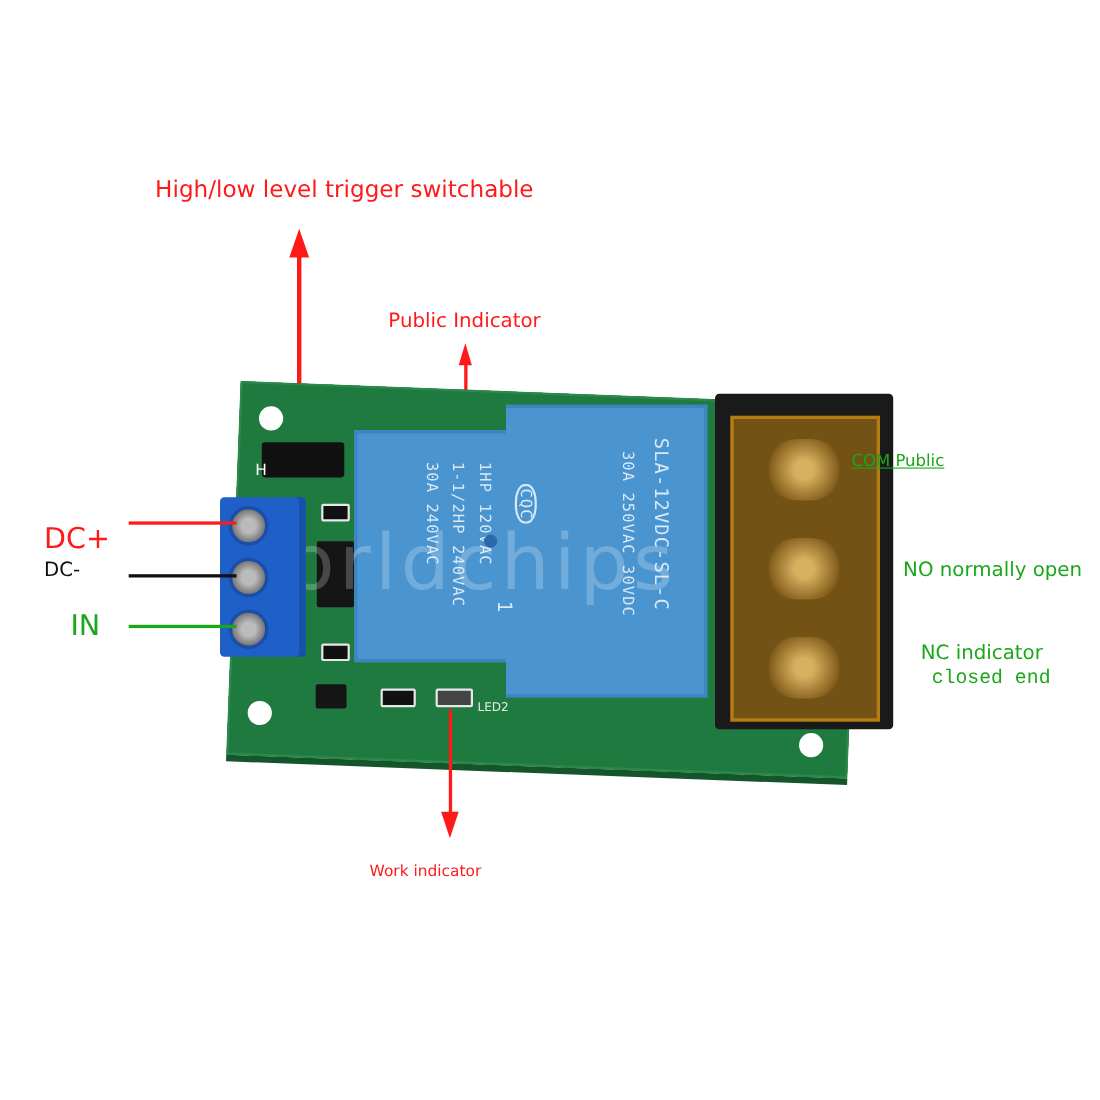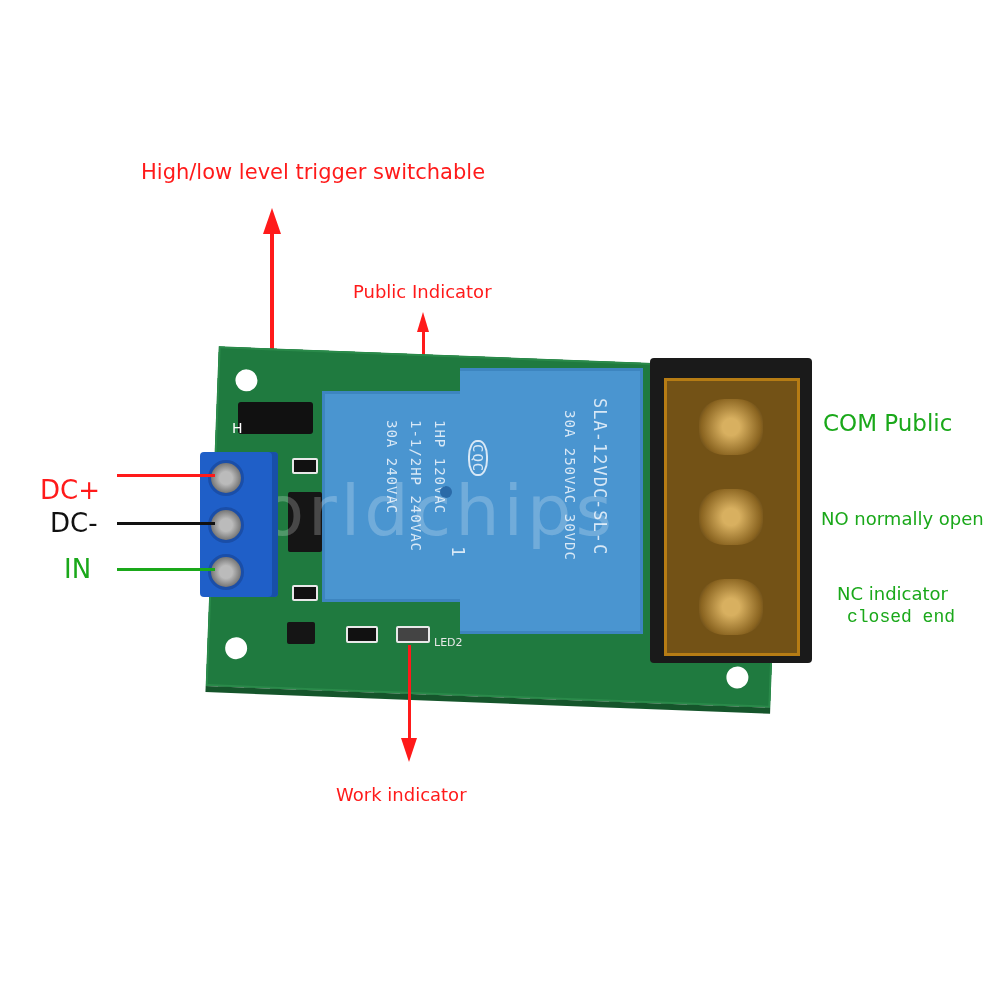"COM Public" div.label { font-size: 23px -> 15px; left: 823px -> 774px; text-decoration: none -> underline }
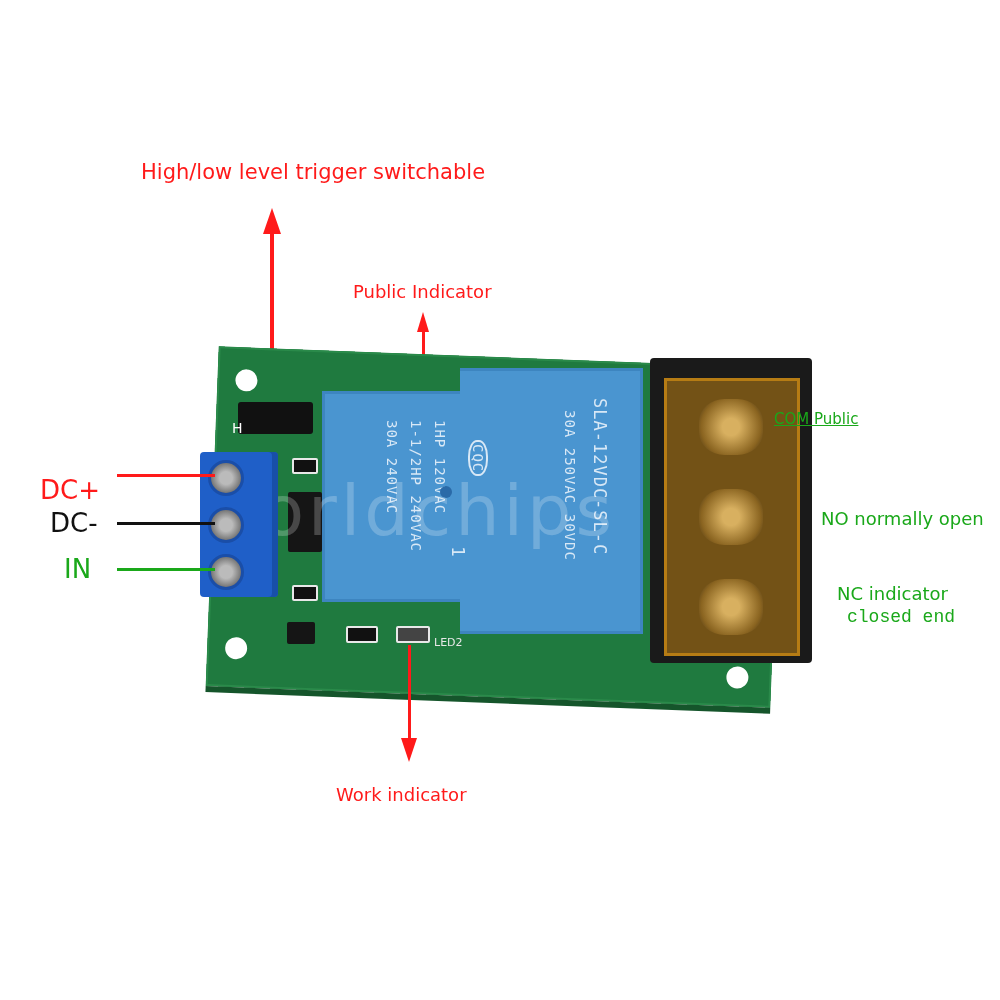"DC-" div.label { font-size: 26px -> 18px; margin-left: 10px -> none }
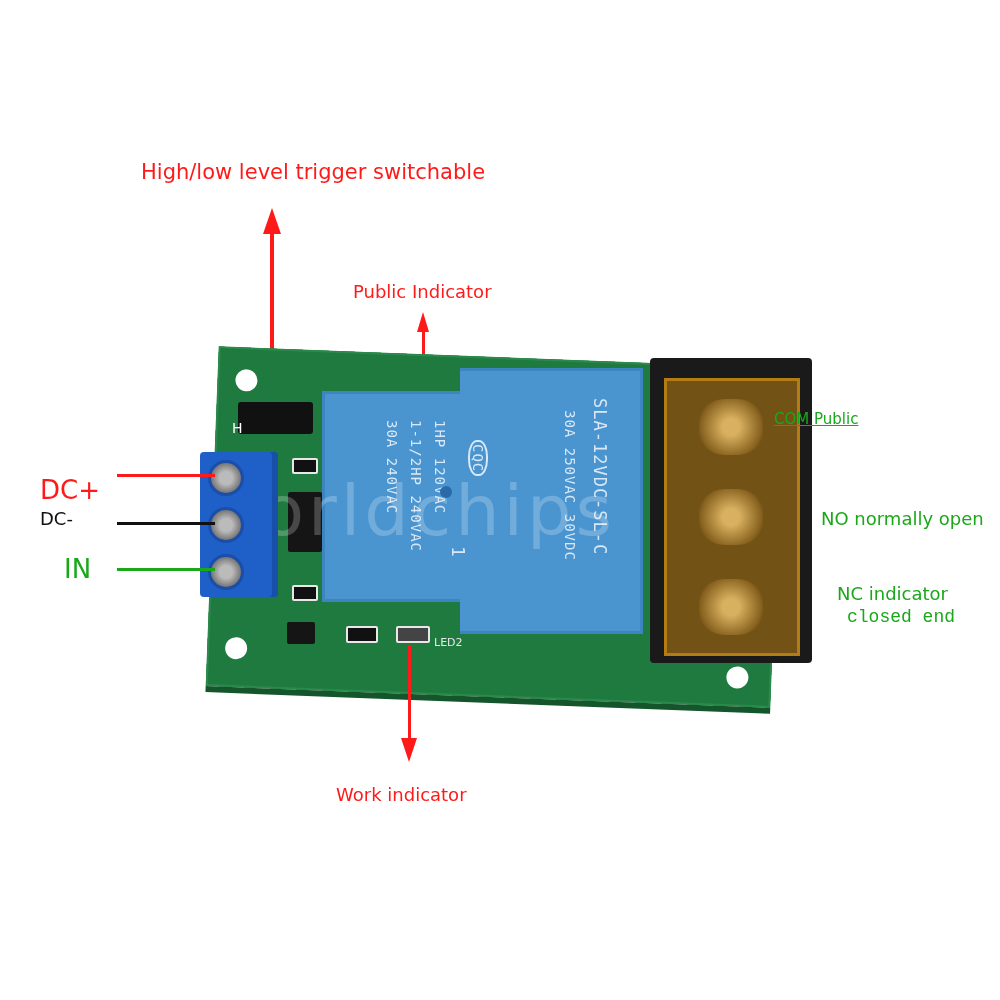"Work indicator" div.label { font-size: 18px -> 14px }
